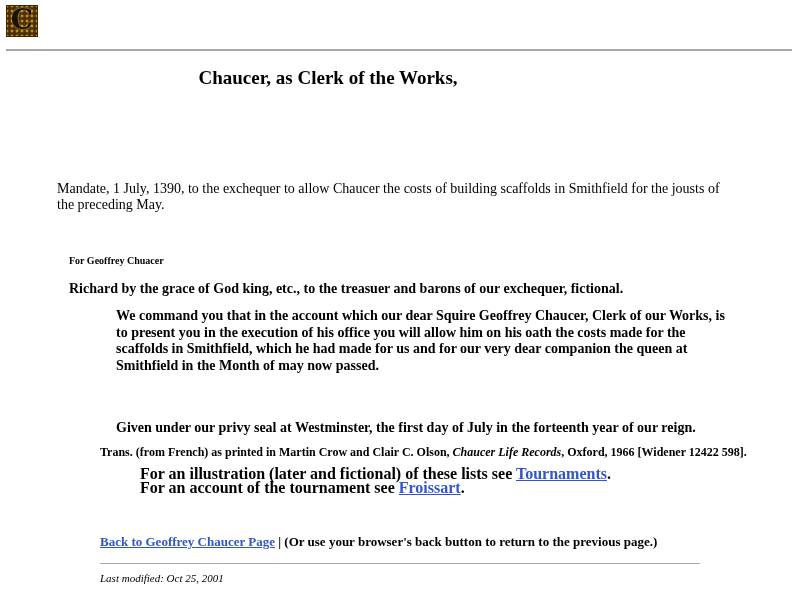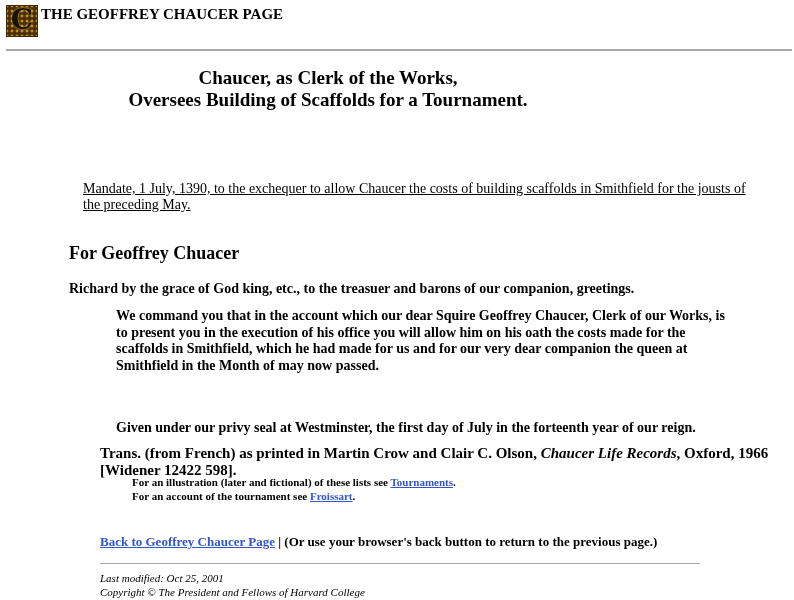"THE GEOFFREY CHAUCER PAGE" div.site-title { html: <div>THE GEOFFREY CHAUCER PAGE</div> -> none }
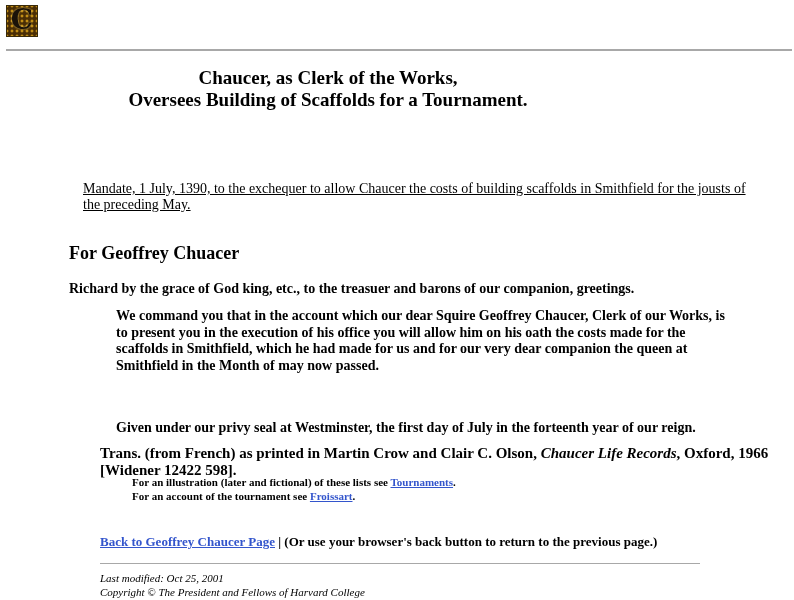"Oversees Building of Scaffolds for" div { html: <div>Oversees Building of Scaffolds for a Tournament.</div> -> none }
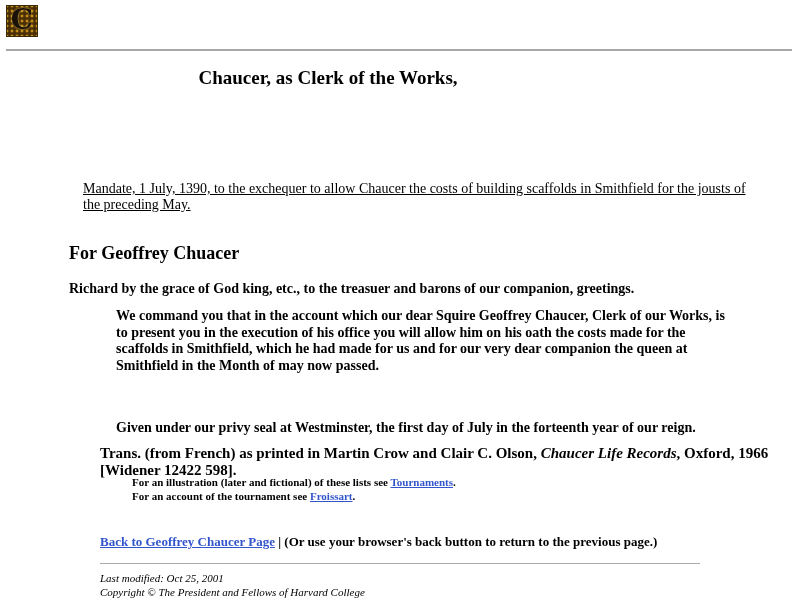"Mandate, 1 July, 1390, to" .intro { left: 83px -> 57px; text-decoration: underline -> none }
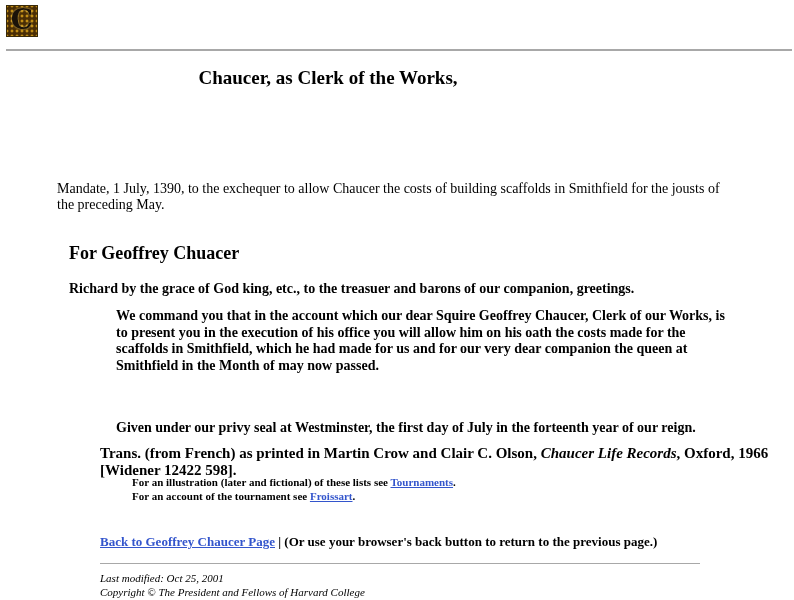"For Geoffrey Chuacer" .addressee { font-size: 18px -> 10px; top: 243px -> 255px }
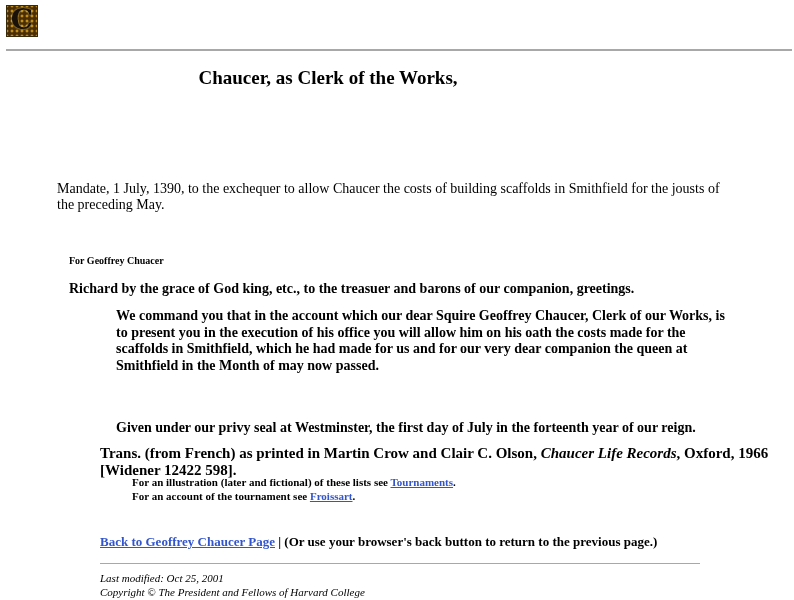"Richard by the grace of" div.salutation { text: companion, greetings -> exchequer, fictional }
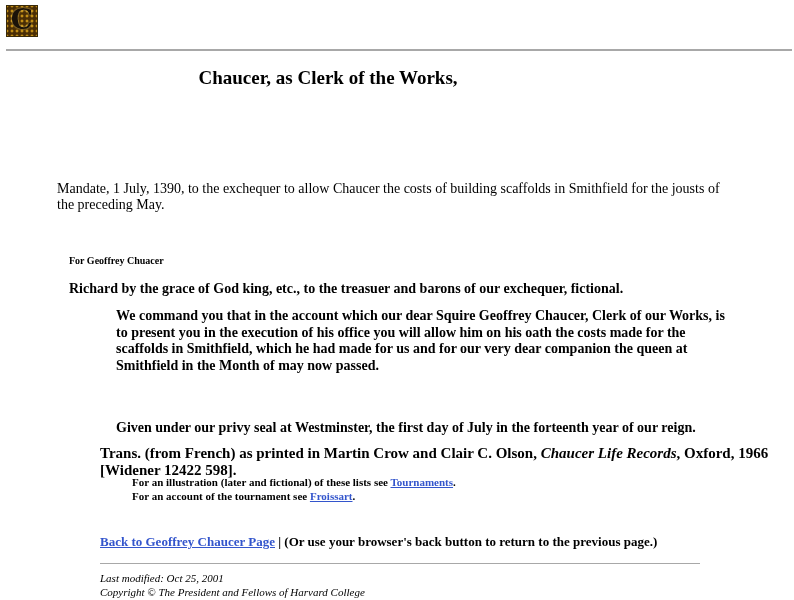"Trans. (from French) as printed" .source { font-size: 15px -> 12px }
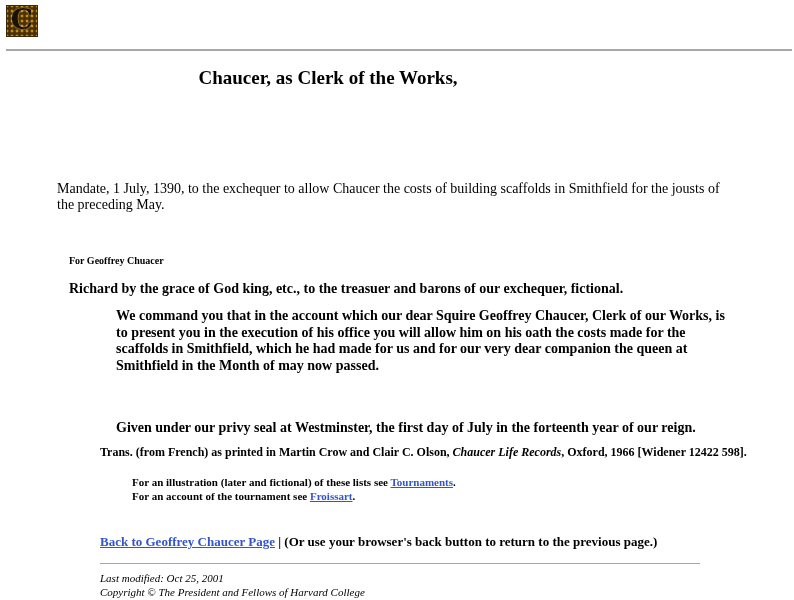"For an illustration (later and" .notes { font-size: 11px -> 16px; left: 132px -> 140px; margin-top: 8px -> none }
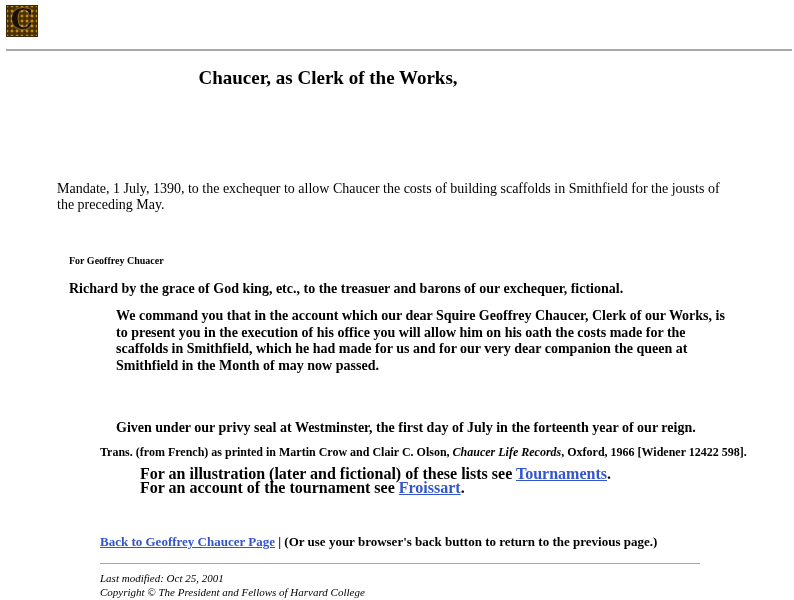"Copyright © The President and" div { html: <div>Copyright © The President and Fellows of Harvard College</div> -> none }
